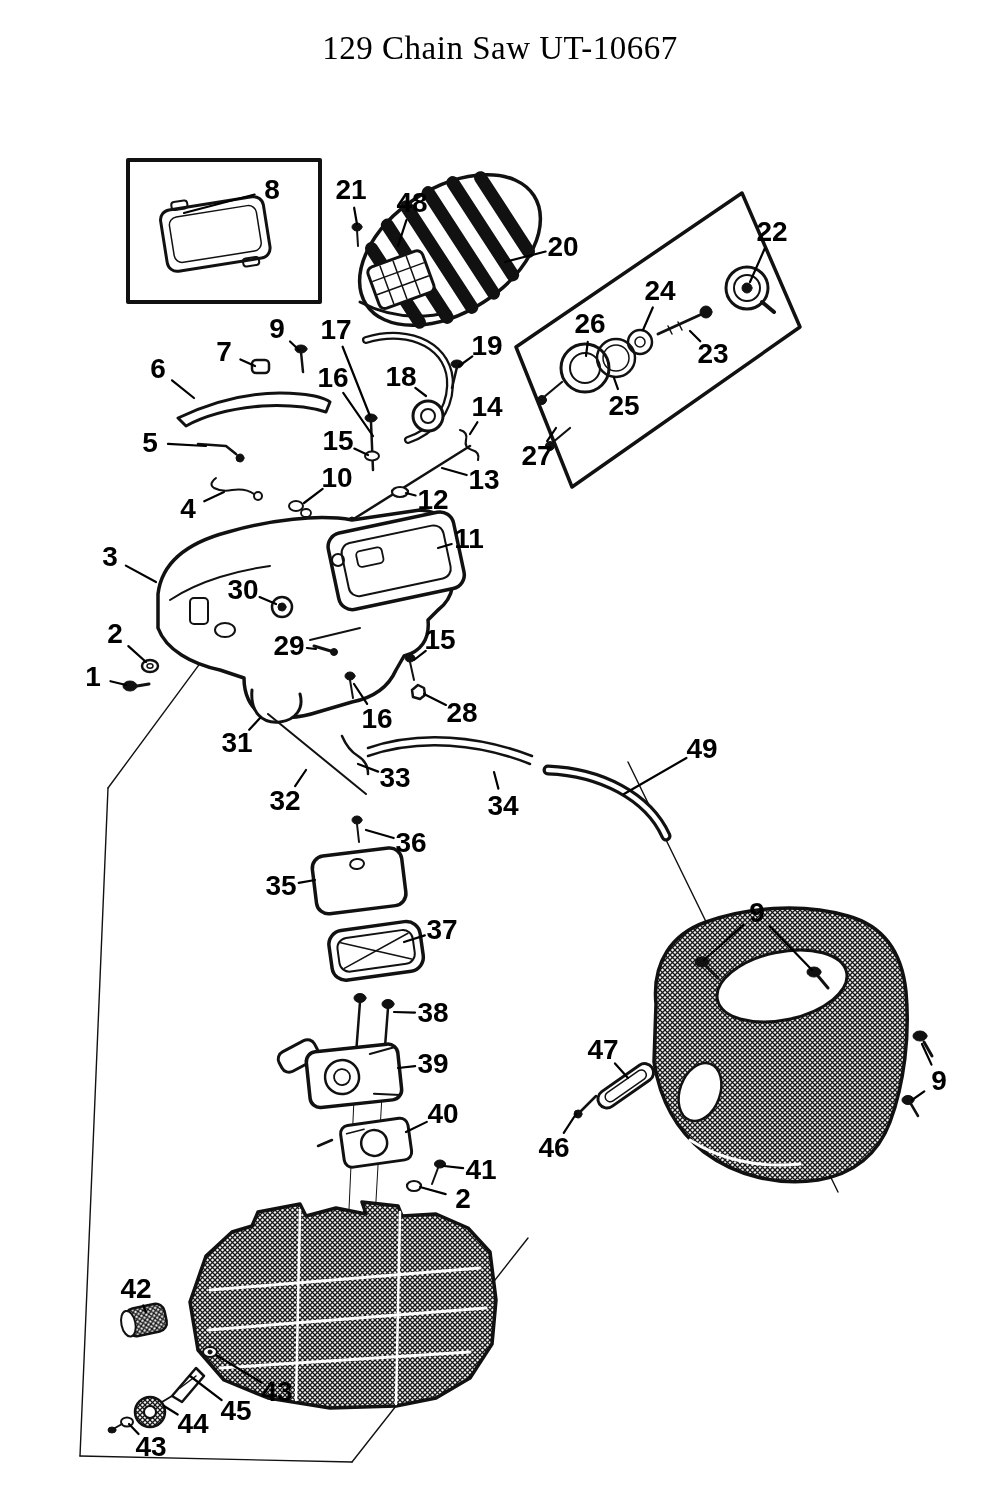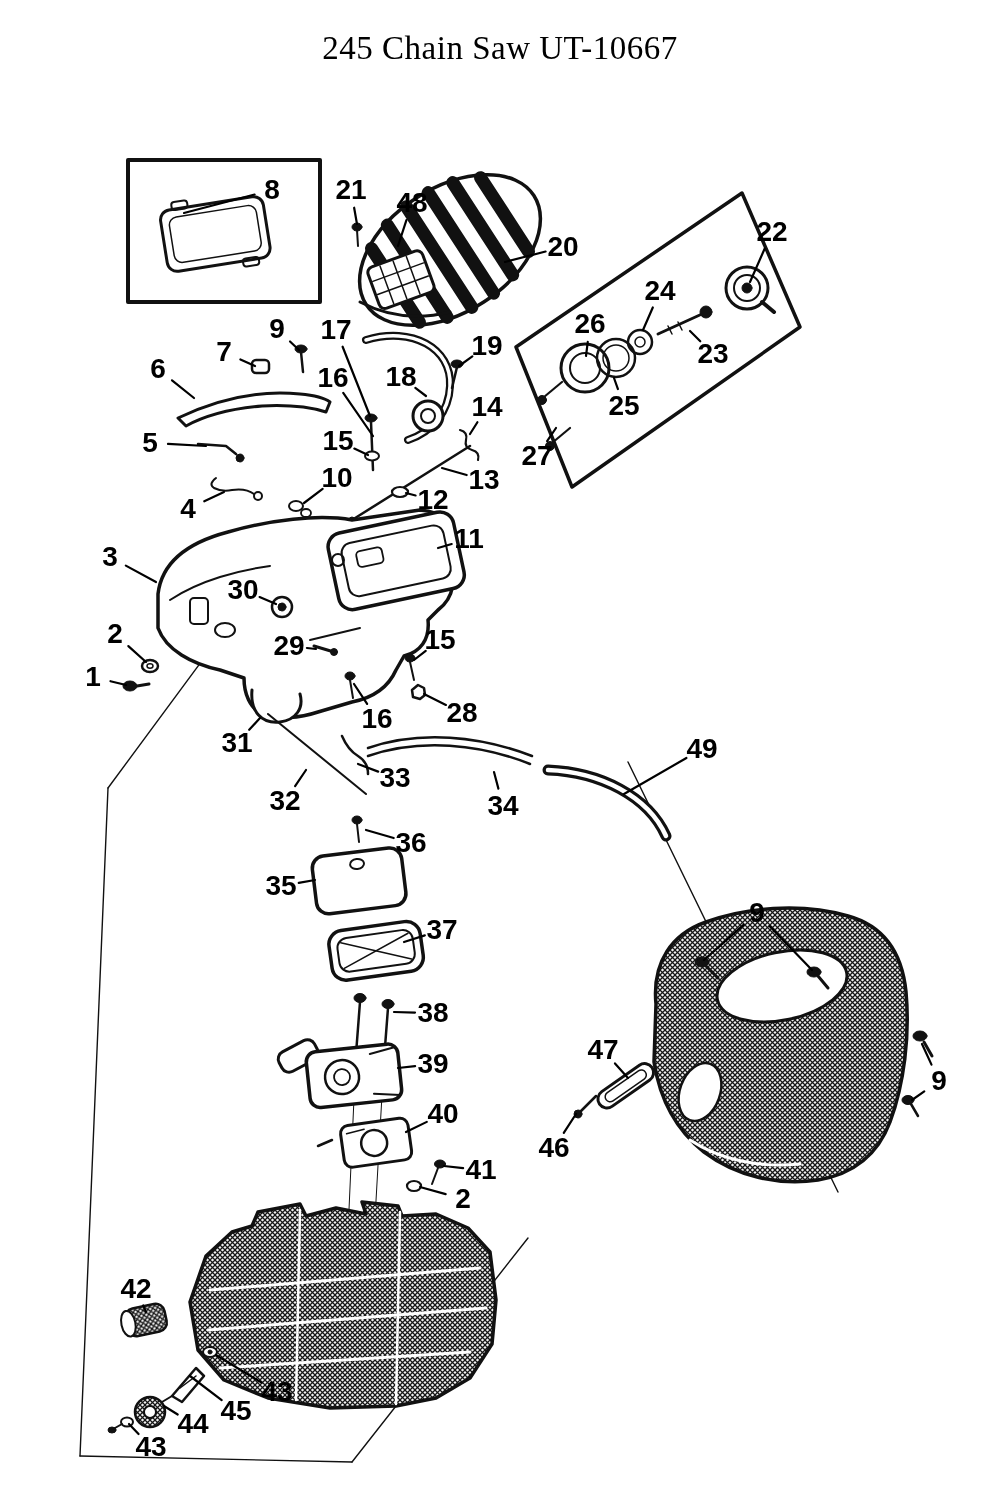"245 Chain Saw UT-10667" h1 { text: 245 -> 129 }
